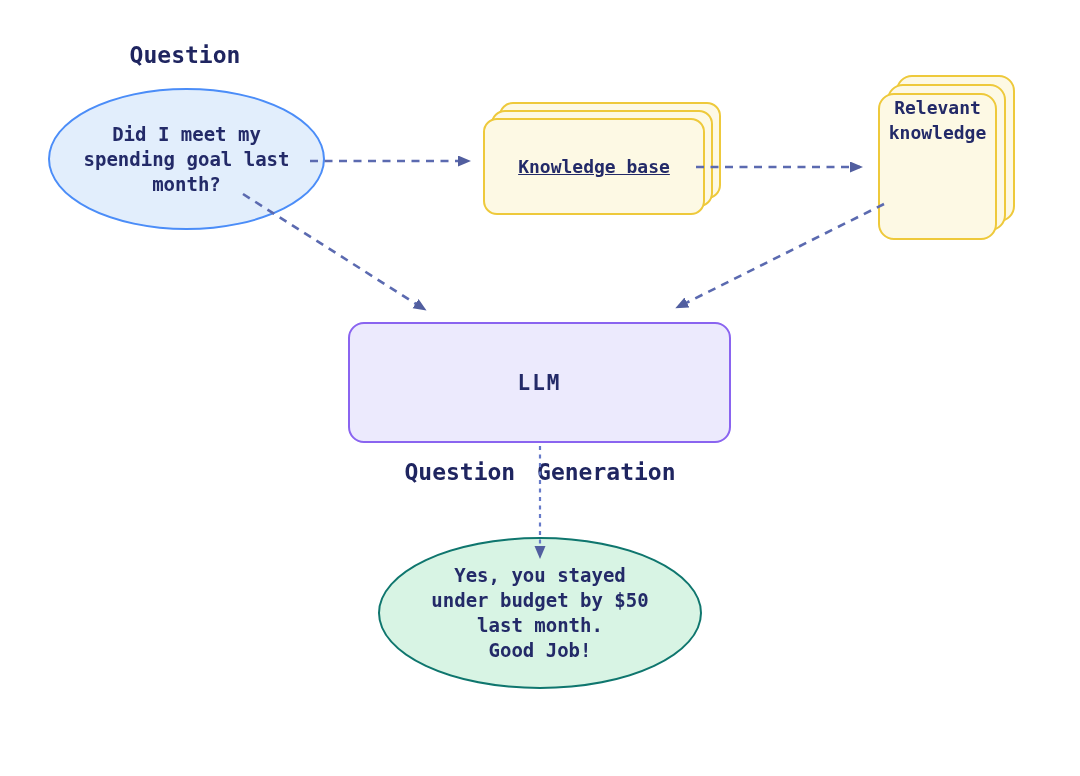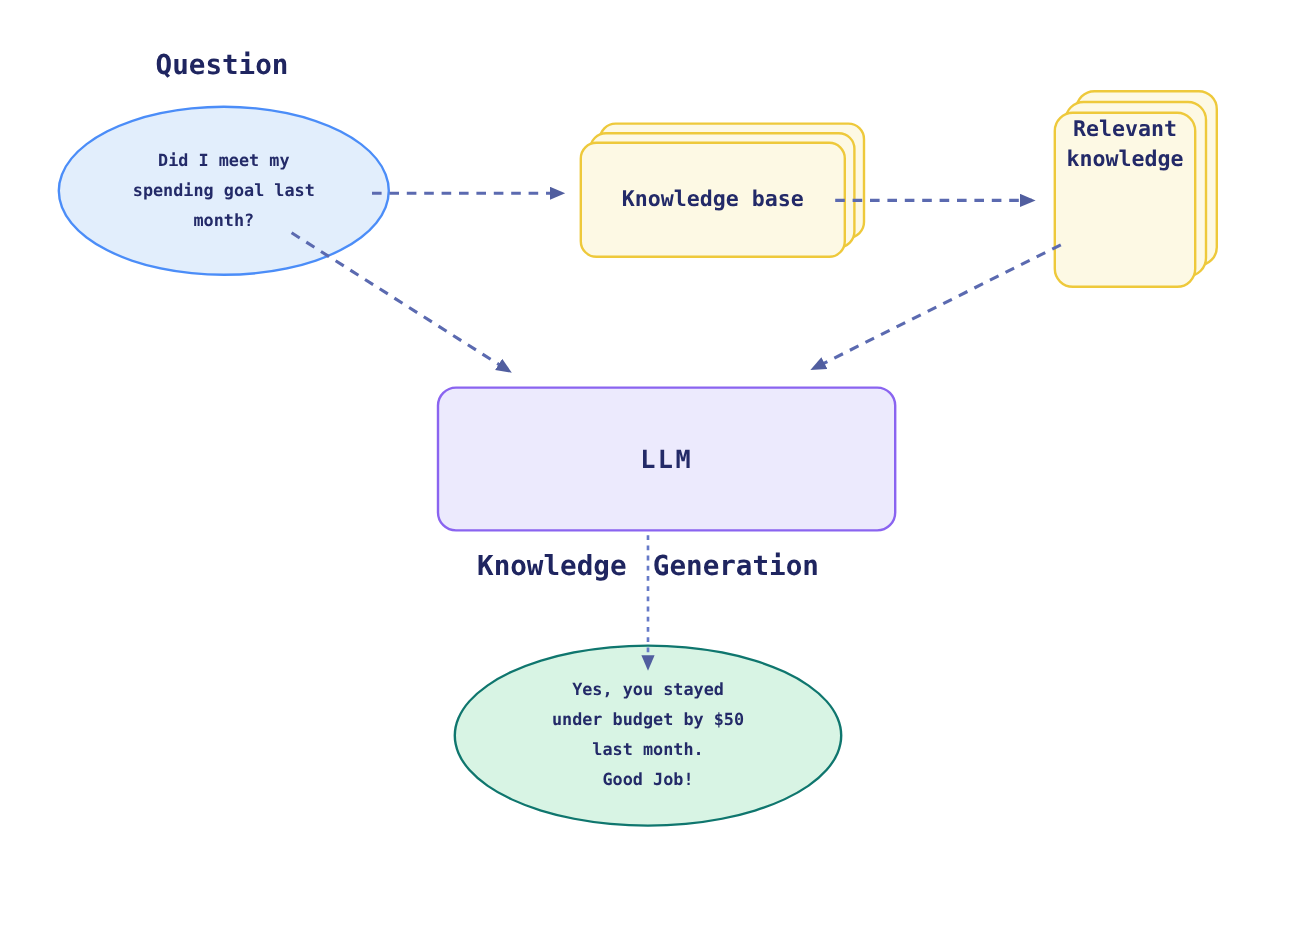"Did I meet my" .bubble-text { font-size: 14px -> 19px }
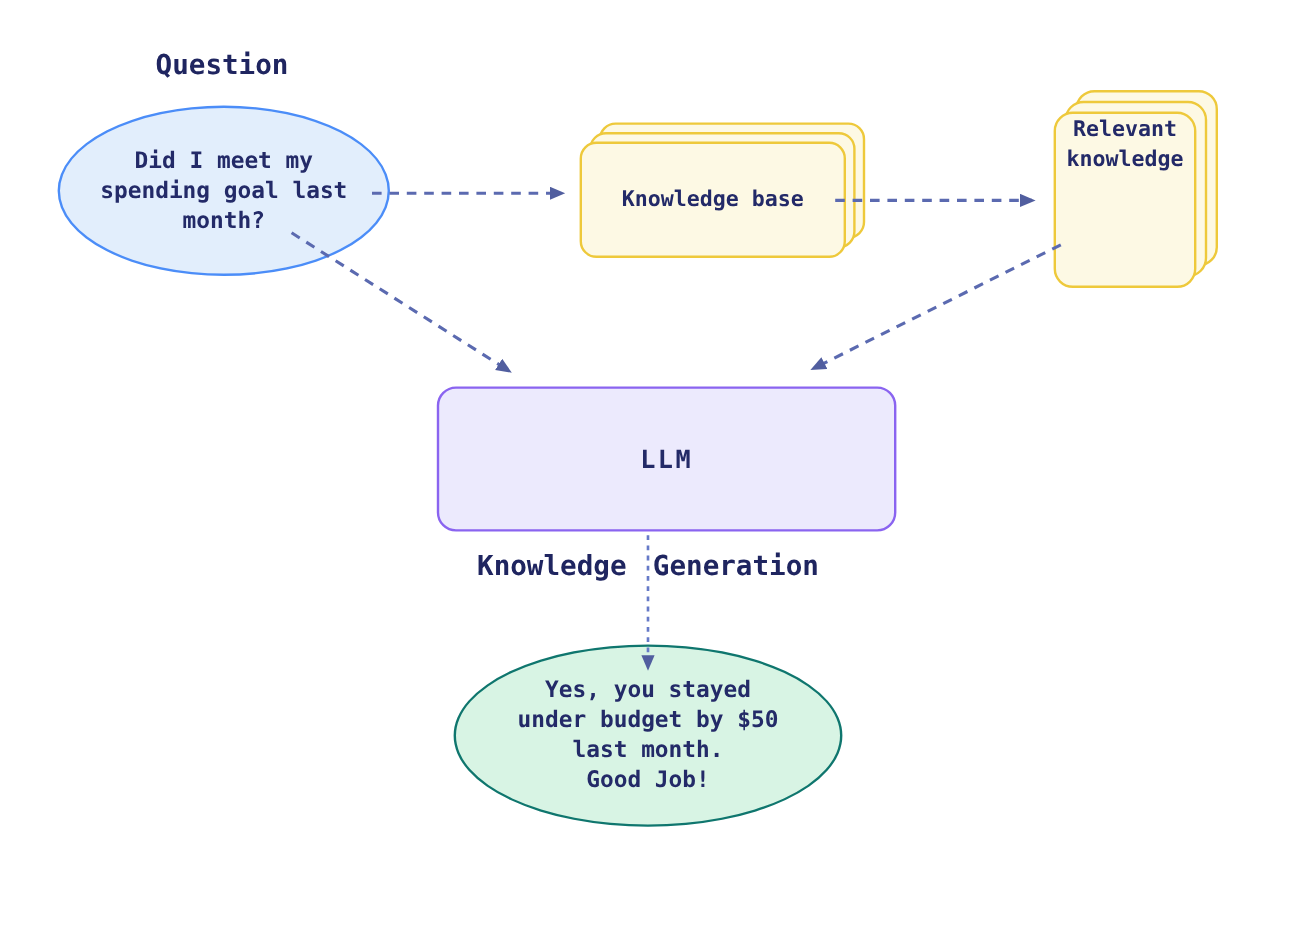"Knowledge base" .kb-card { text-decoration: none -> underline }
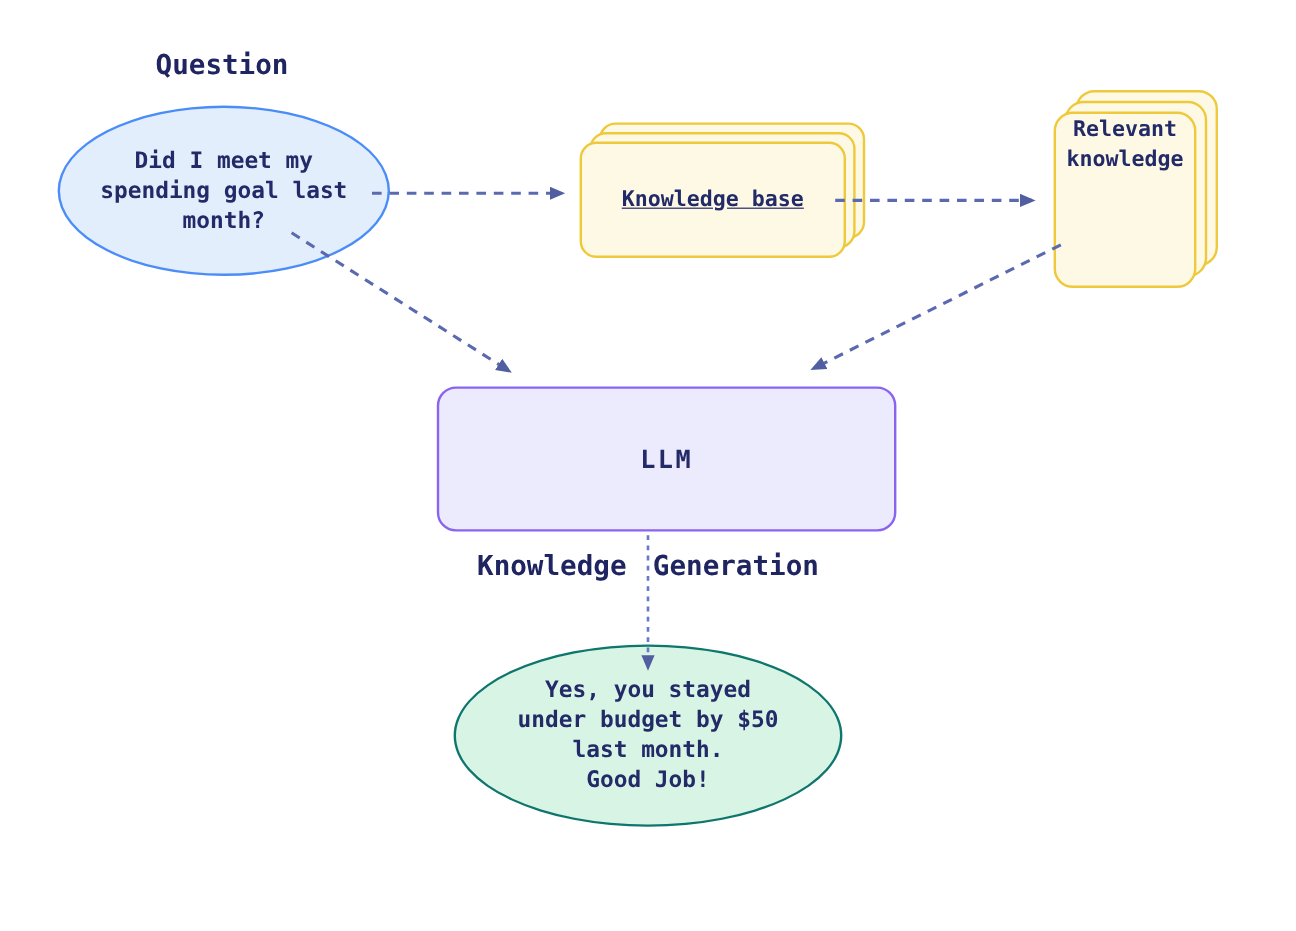"LLM" .llm-box { margin-left: 16px -> none }
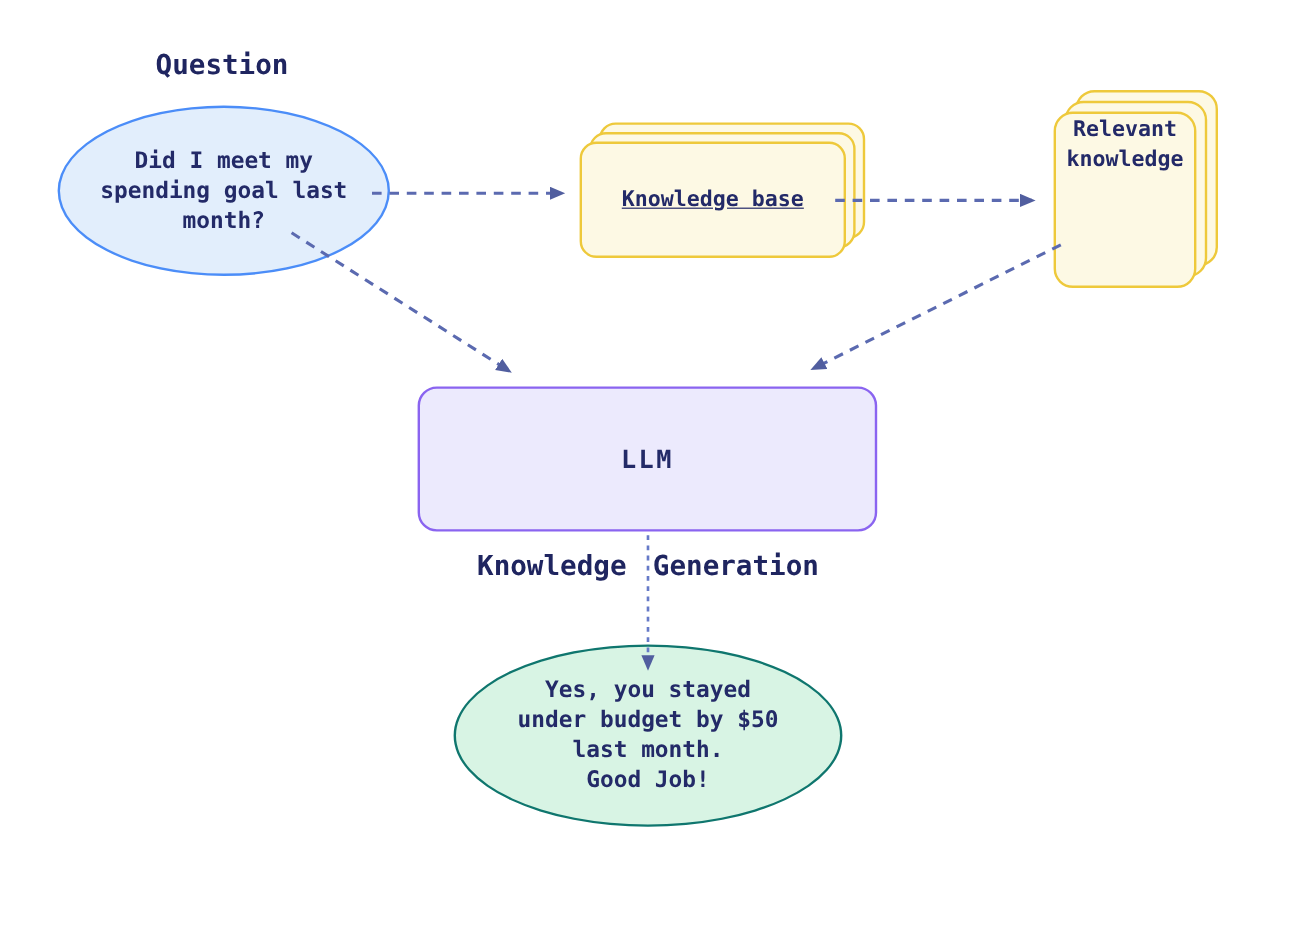"Knowledge Generation" div.node-label { text: Knowledge -> Question }
